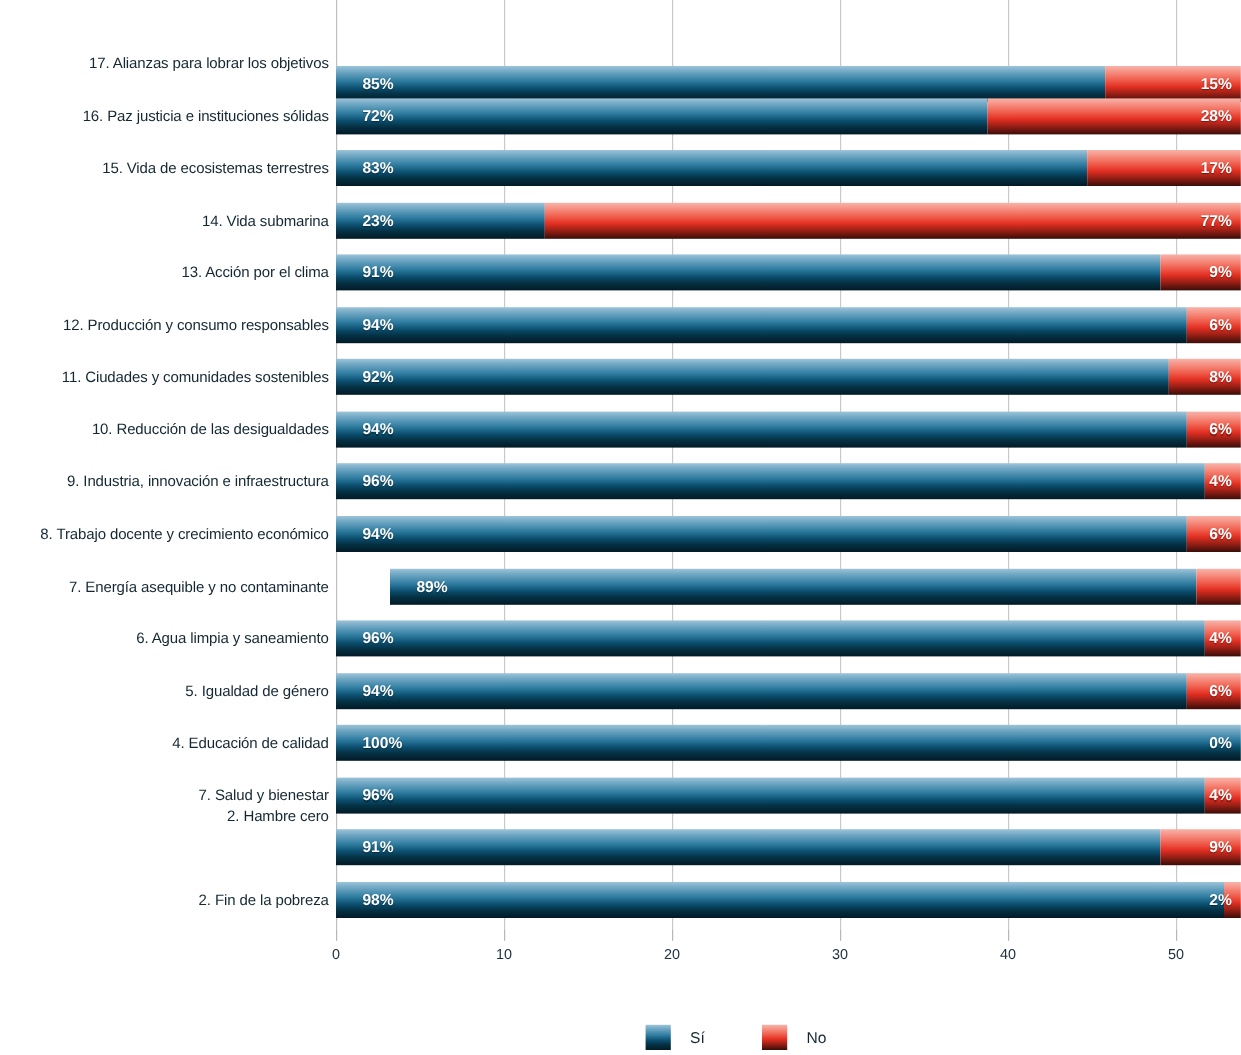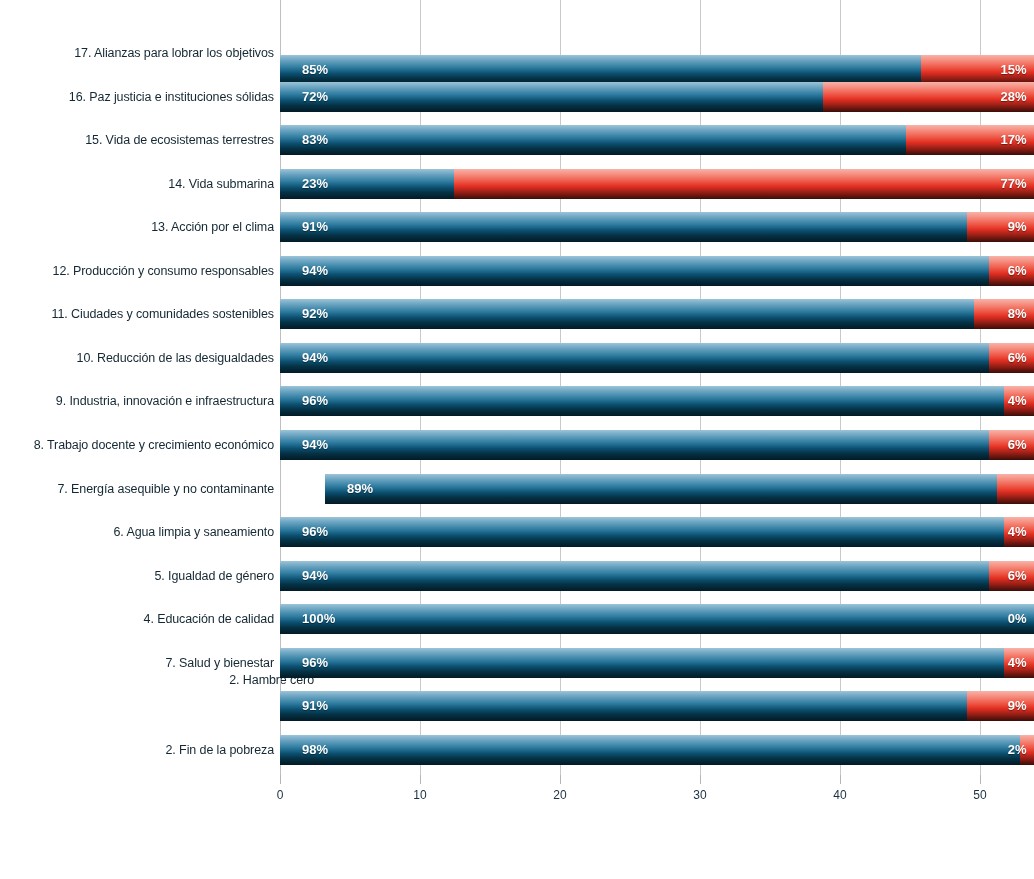"2. Hambre cero" div.cat-text { margin-left: 40px -> none }
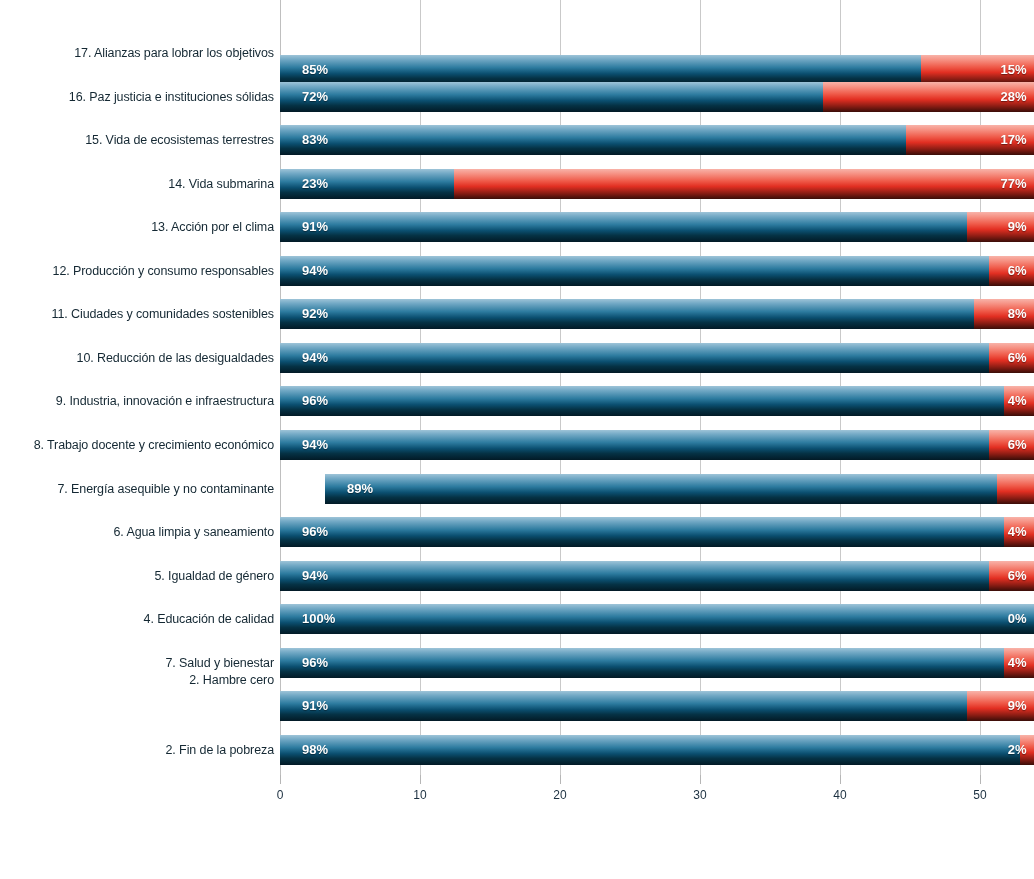"Sí" div { html: none -> <div> <div> <span></span> <span>Sí</span> </div> <div> <span></span> <span>No</span> </div> </div> }
